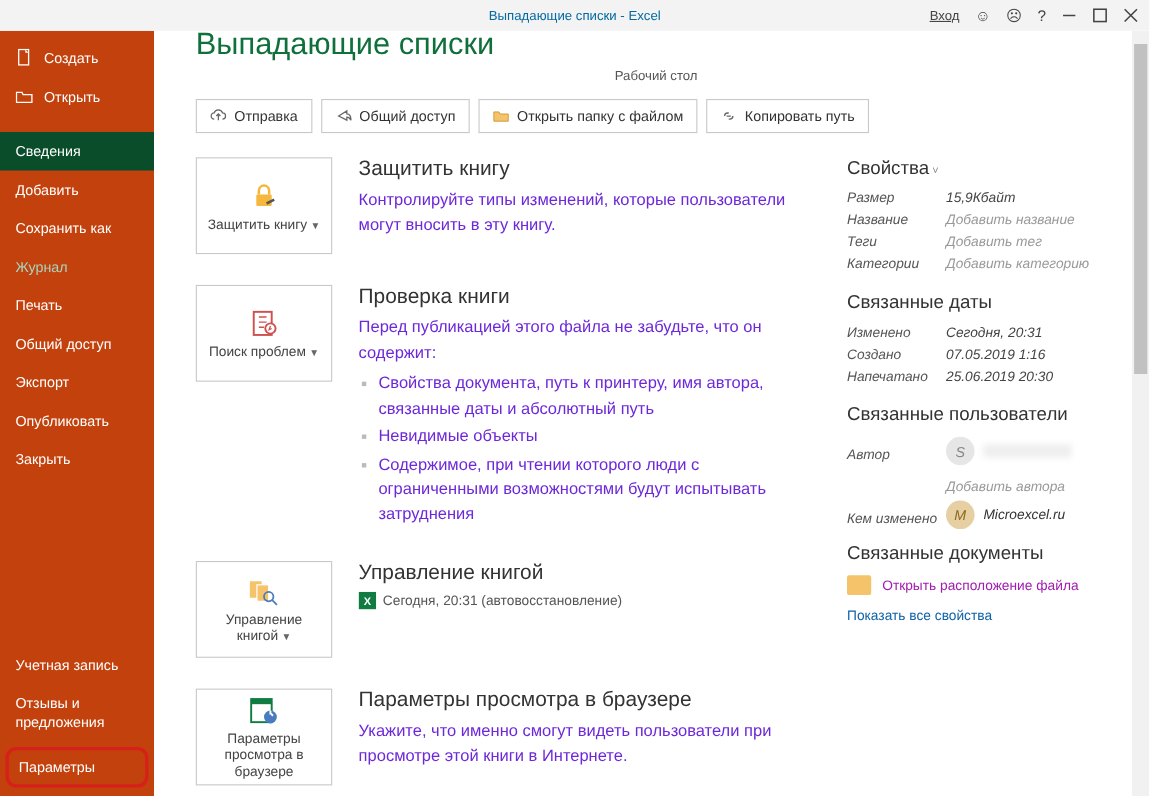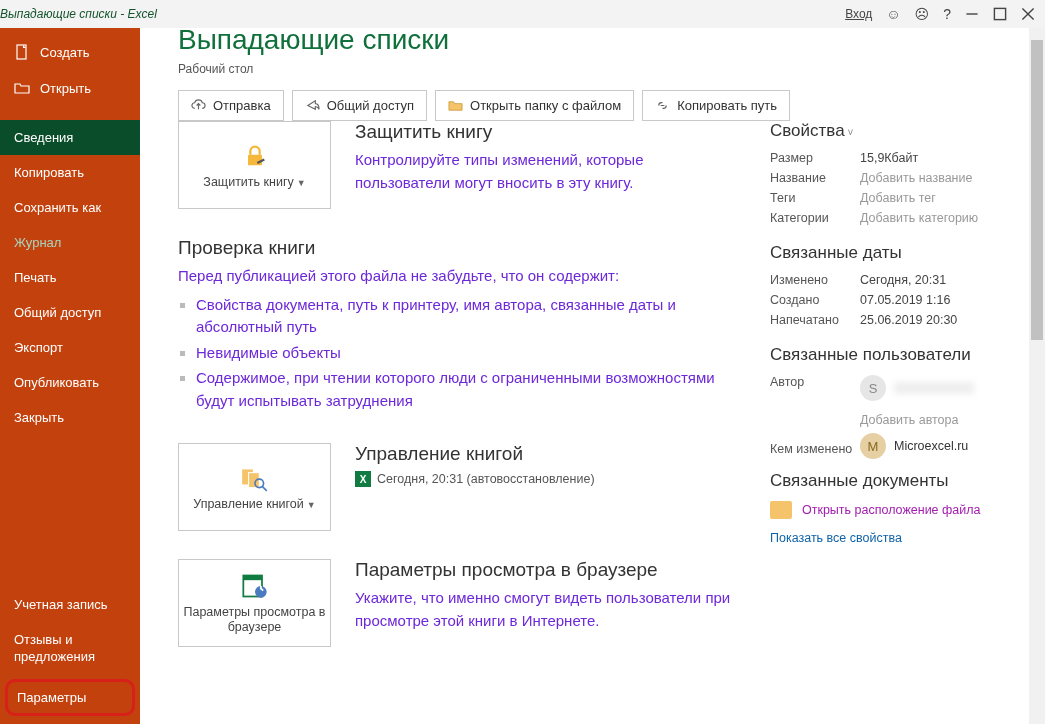"Выпадающие списки - Excel" .titlebar .title { color: #14532d -> #0369a1; font-style: italic -> none; text-align: none -> center }
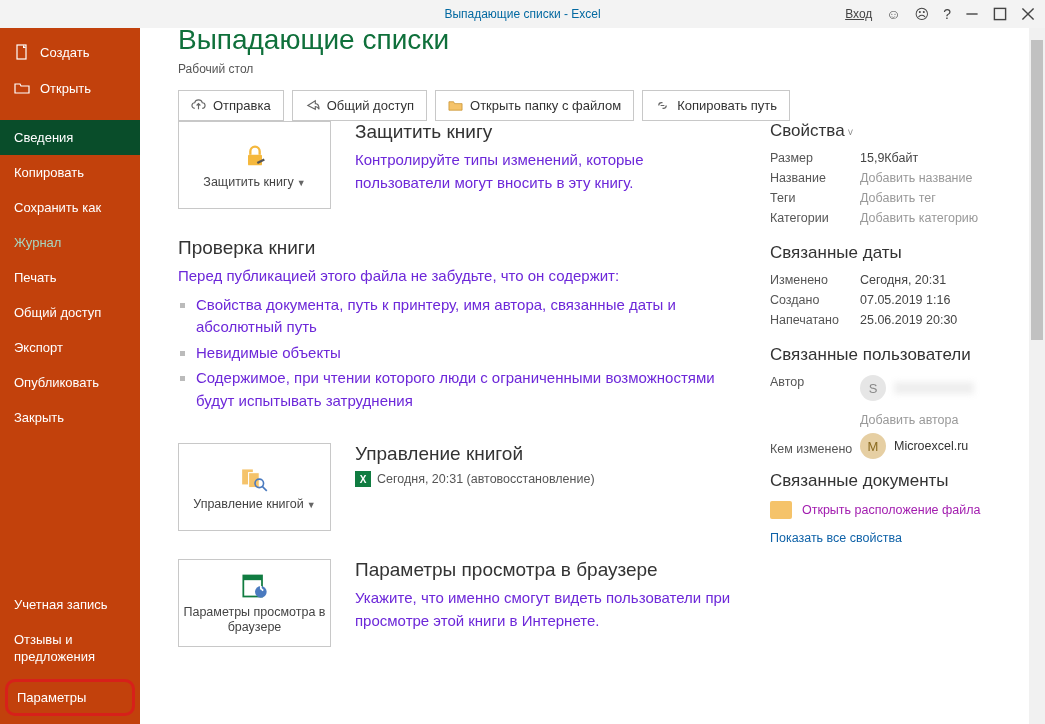"Рабочий стол" .sub { text-align: none -> center }
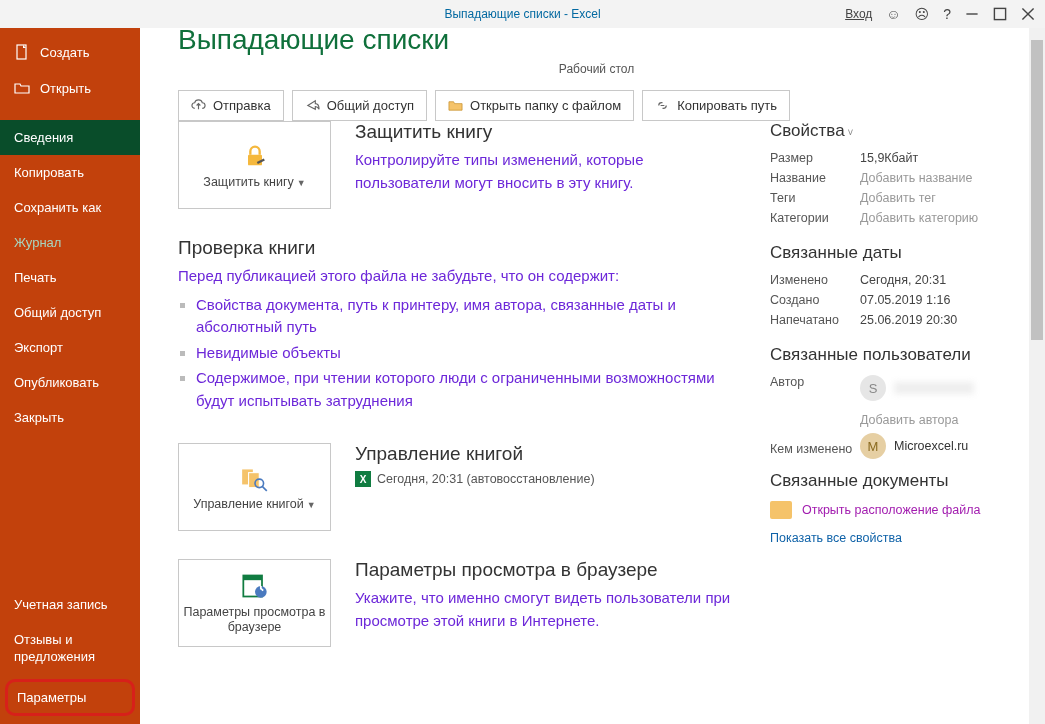"Отправка" .toolbar { margin-bottom: none -> 22px }
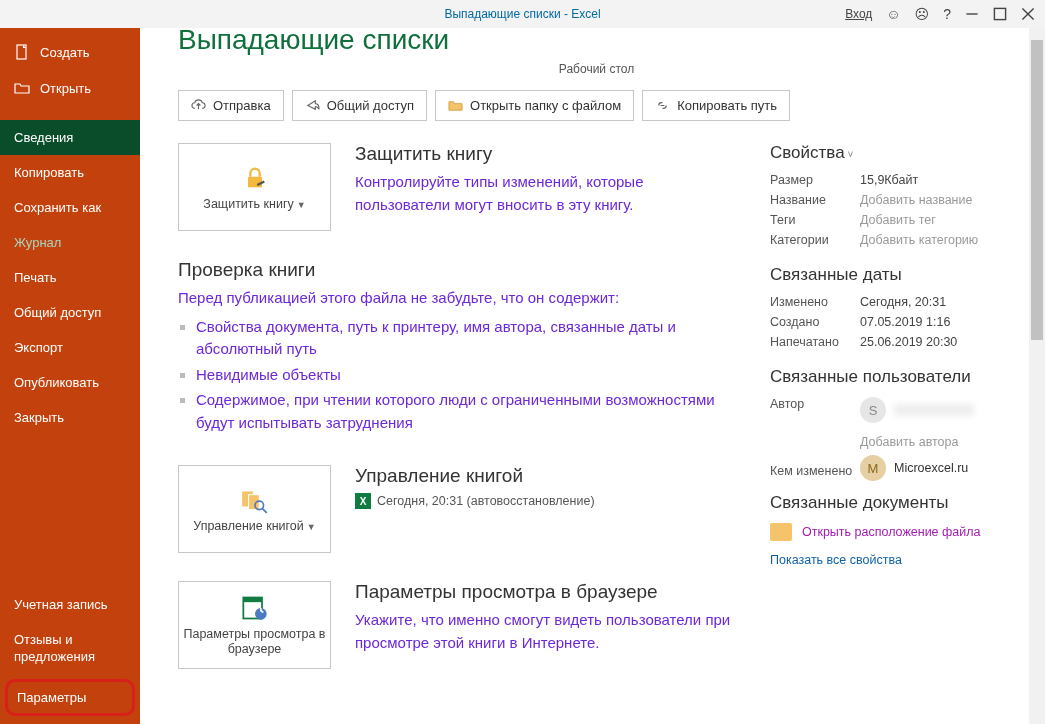"Копировать" span { text: Копировать -> Добавить }
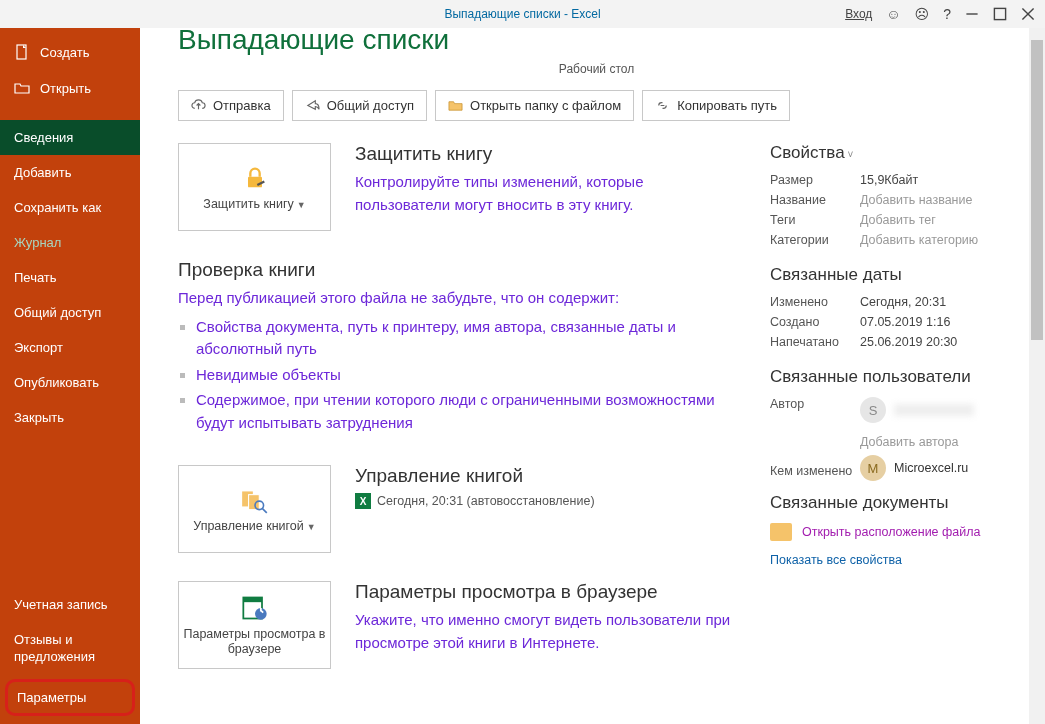"Размер" .prop-row { font-style: none -> italic }
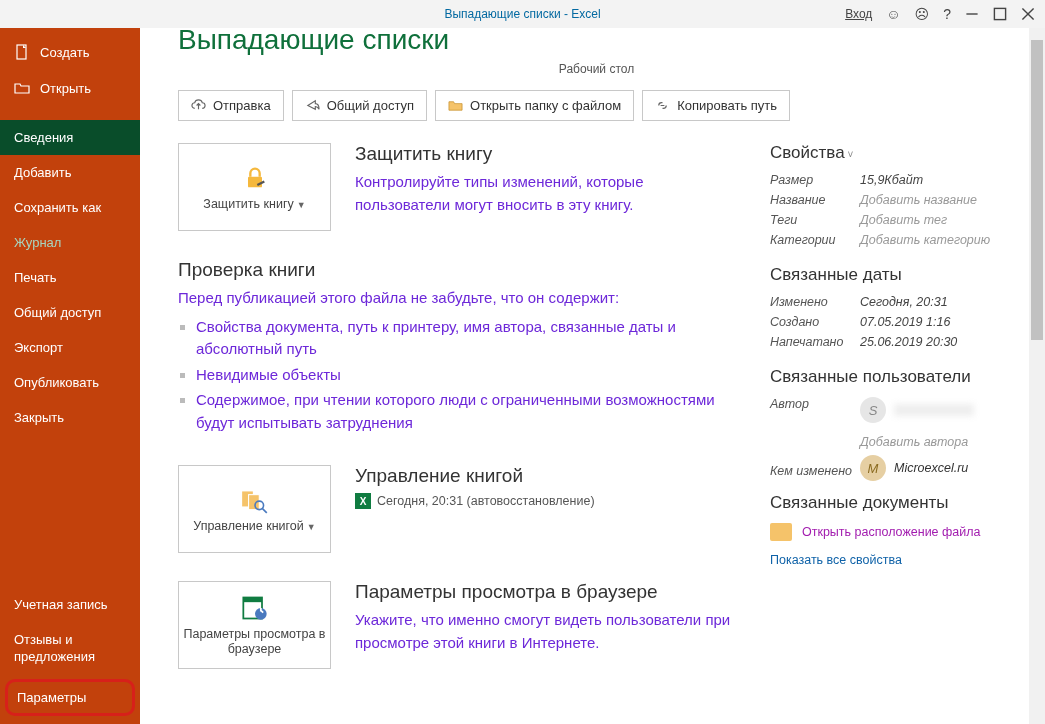"Защитить книгу ▼" .tile { width: 153px -> 124px }
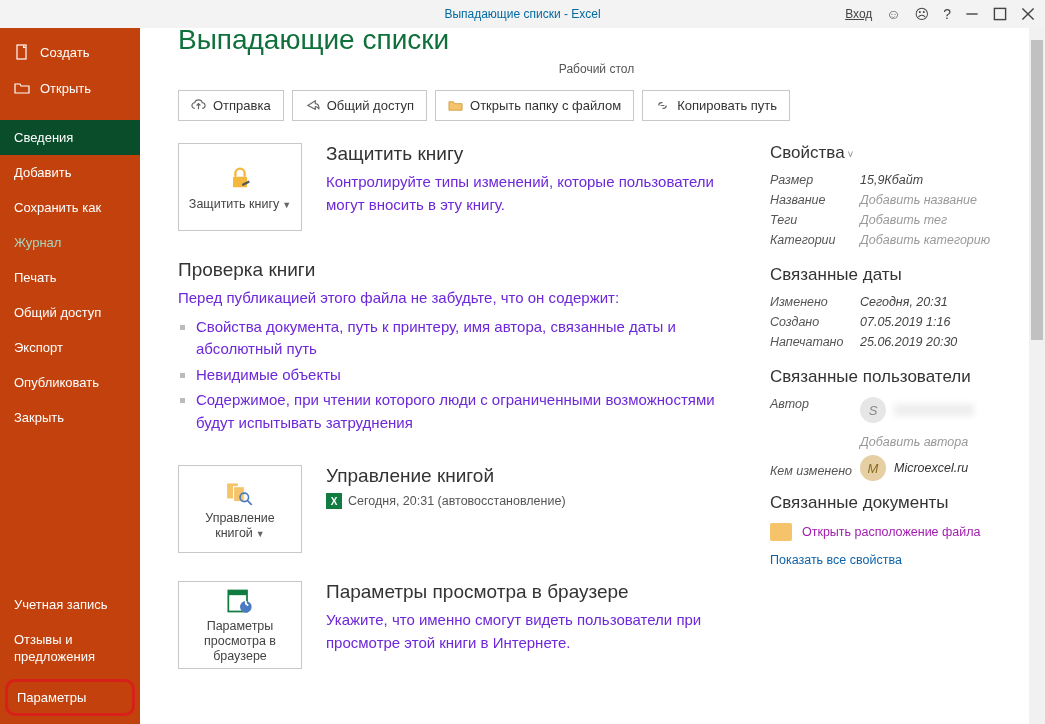"Поиск проблем ▼" div.tile { html: none -> <div> <div> <svg> <rect></rect> <path></path> <circle></circle> <path></path> </svg> </div> <div><span>Поиск проблем</span><span>▼</span></div> </div> }
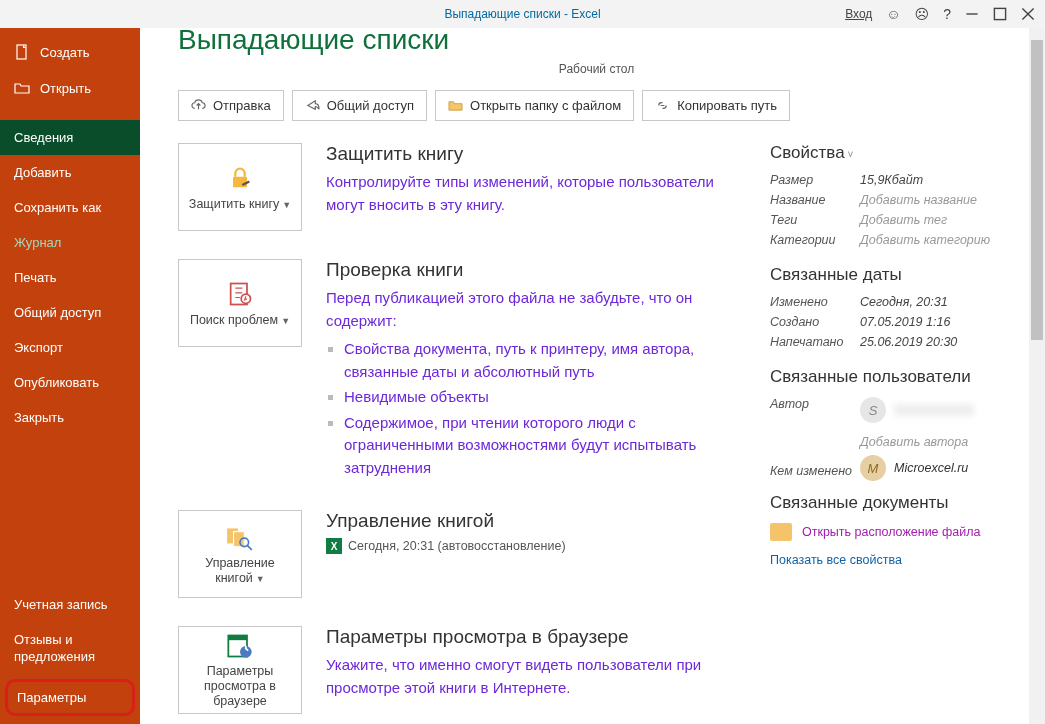"Автор" div.prop-row { align-items: flex-start -> center }
